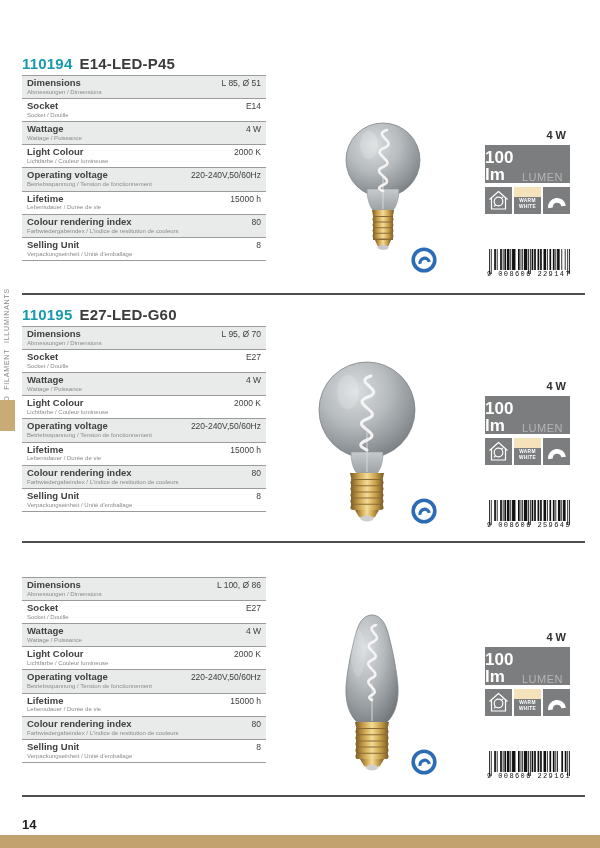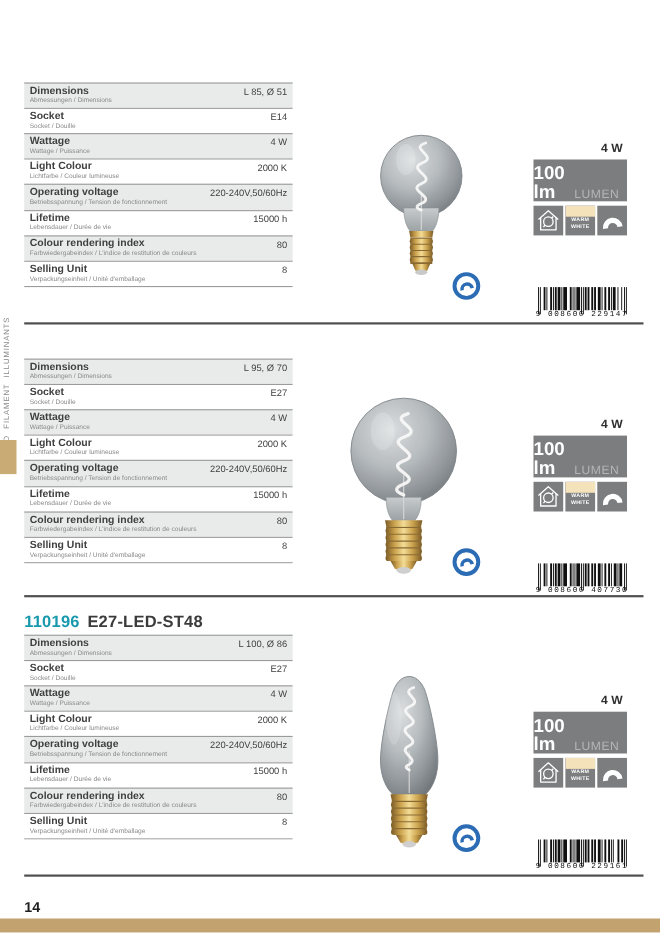"110194 E14-LED-P45" h2.title { html: none -> <h2> <span>110194</span><span>E14-LED-P45</span> </h2> }
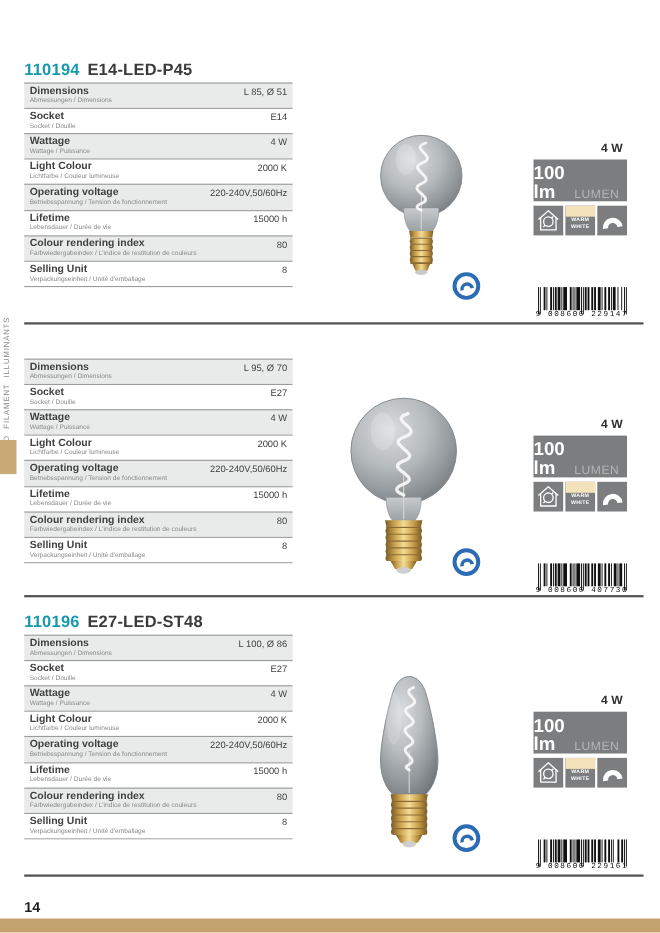"9 008606 229147" .barcode { top: 206px -> 194px }
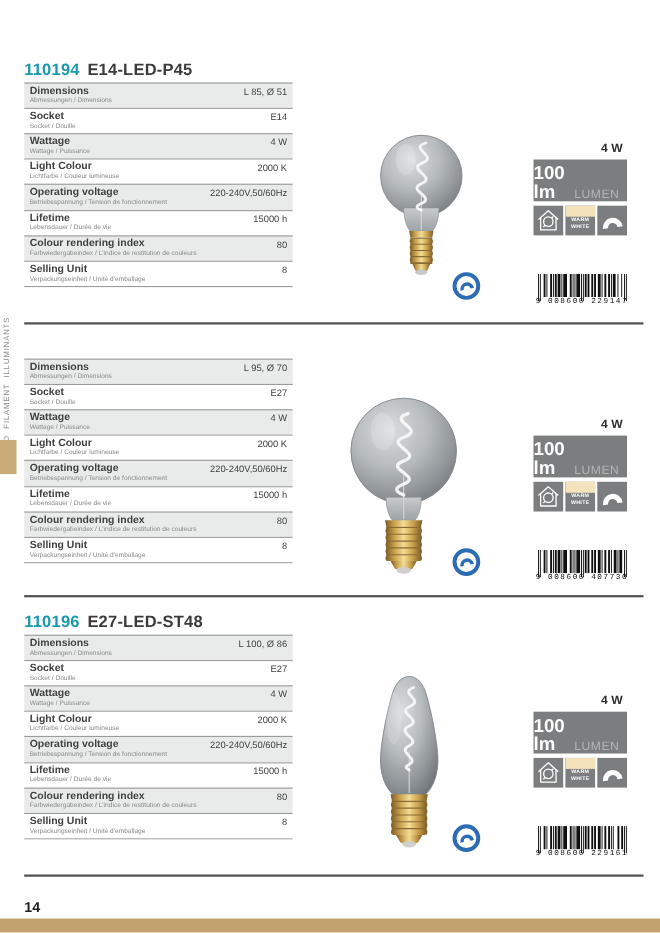"110195 E27-LED-G60" h2.title { html: none -> <h2> <span>110195</span><span>E27-LED-G60</span> </h2> }
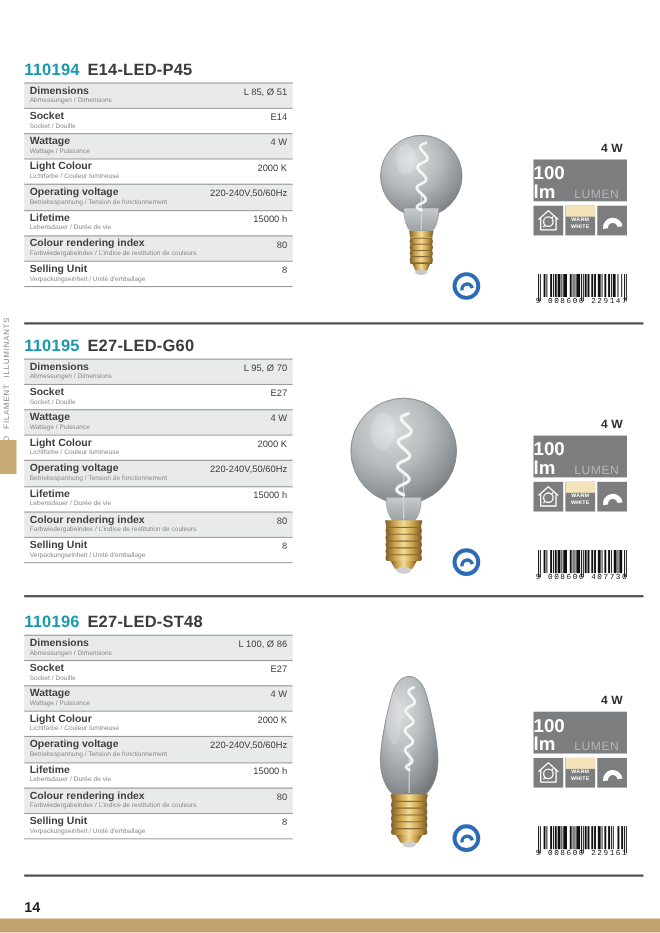"9 008606 407730" div.ean { text: 407730 -> 259645 }
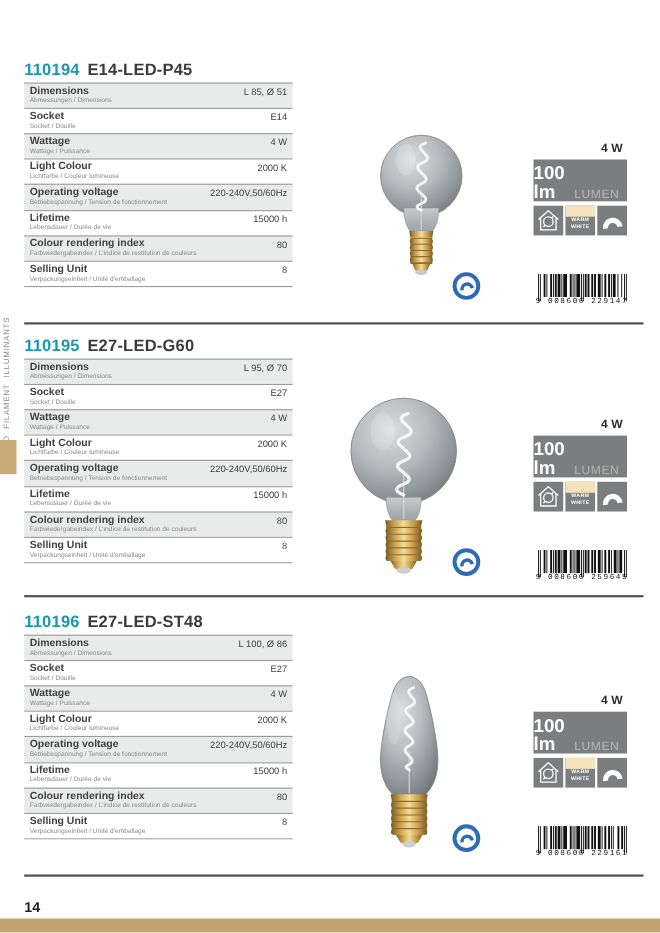"110196 E27-LED-ST48" h2.title { html: <h2> <span>110196</span><span>E27-LED-ST48</span> </h2> -> none }
